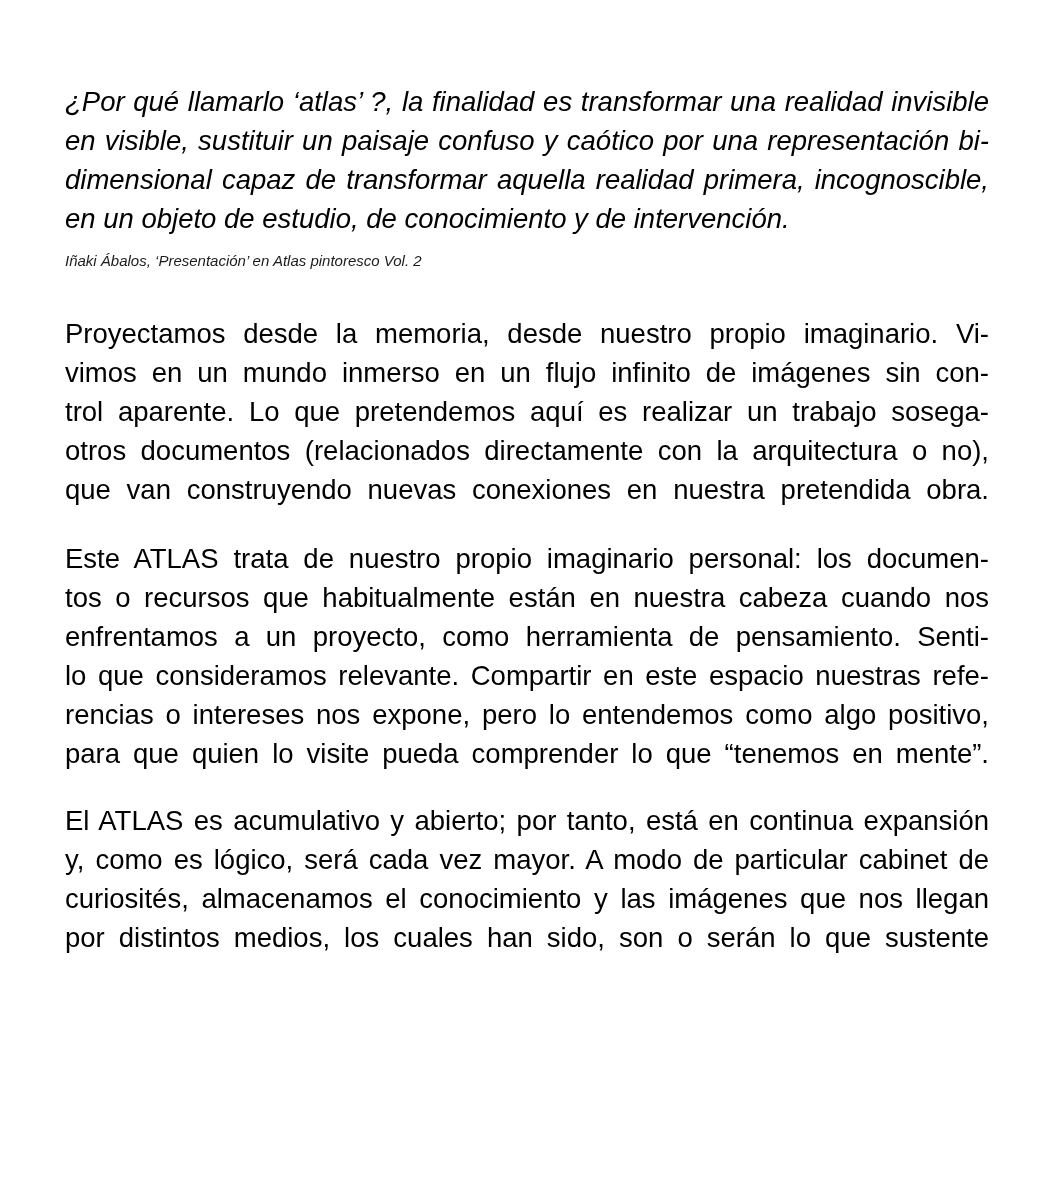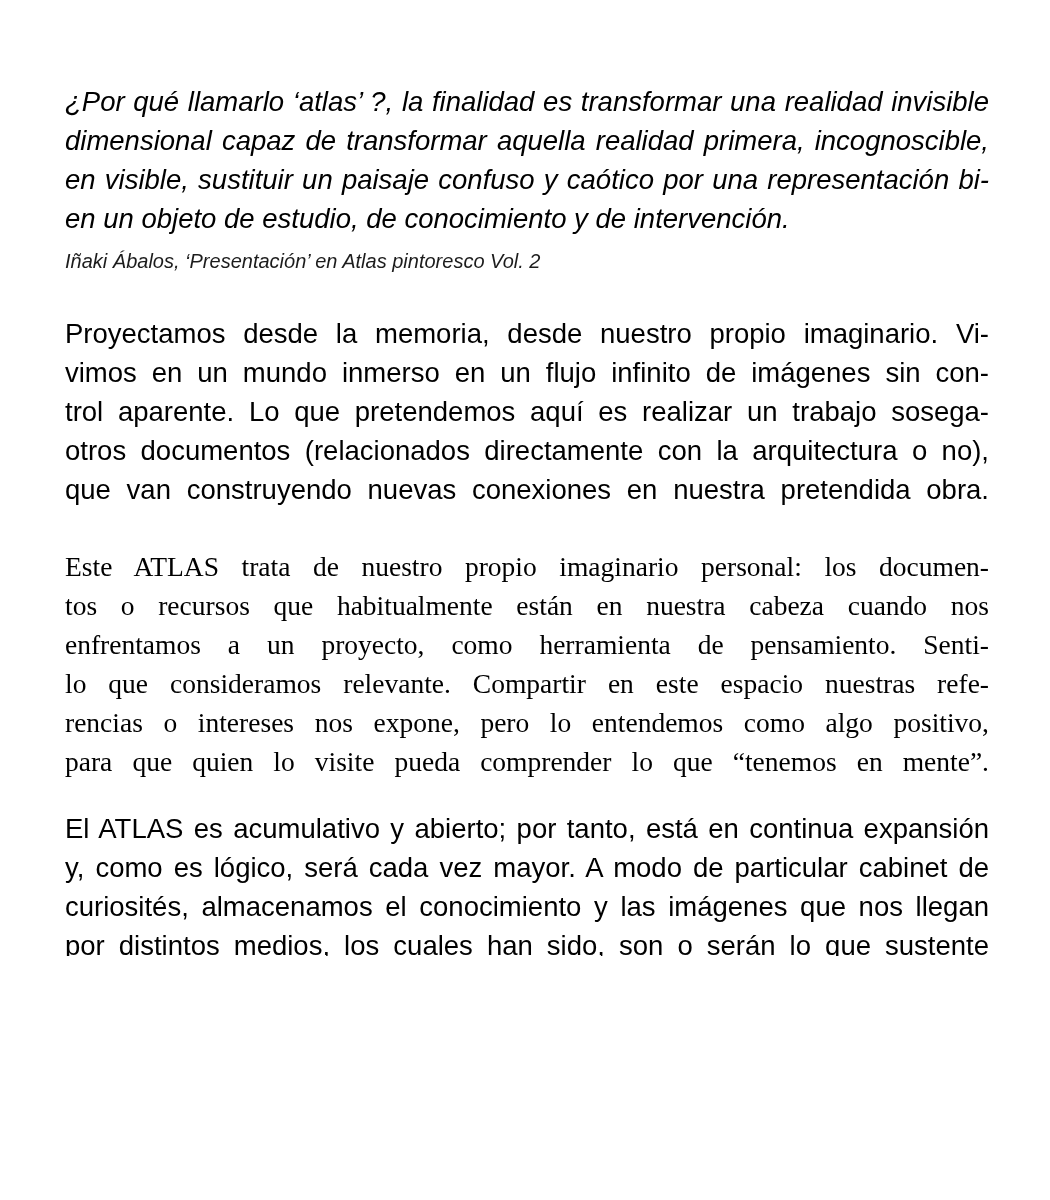"dimensional capaz de transformar aquella" div.line { order: before "en visible, sustituir un paisaje" -> after "en visible, sustituir un paisaje" }
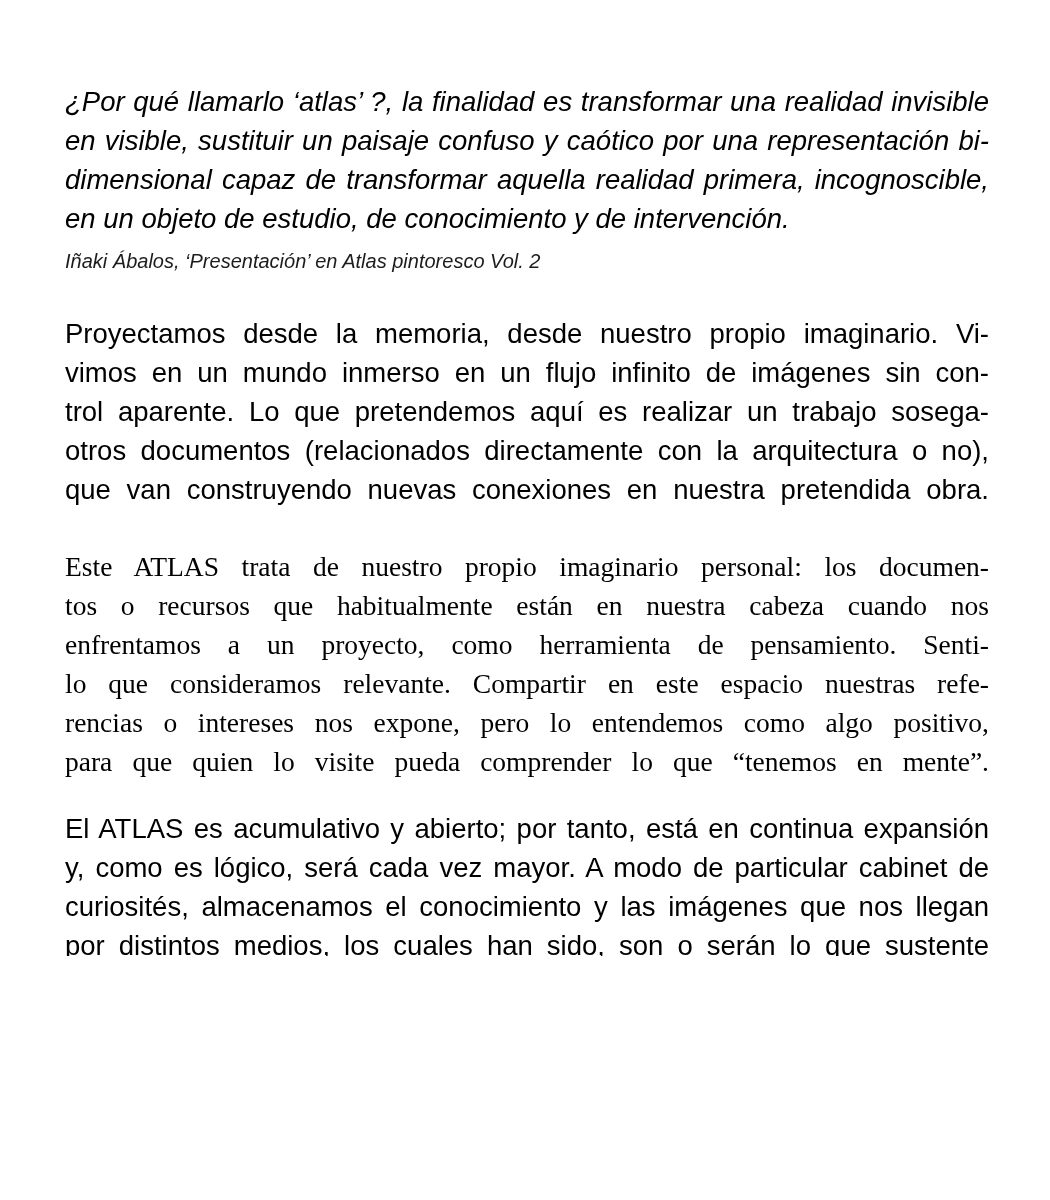"Iñaki Ábalos, ‘Presentación’ en Atlas" .attribution { font-size: 20px -> 15px }
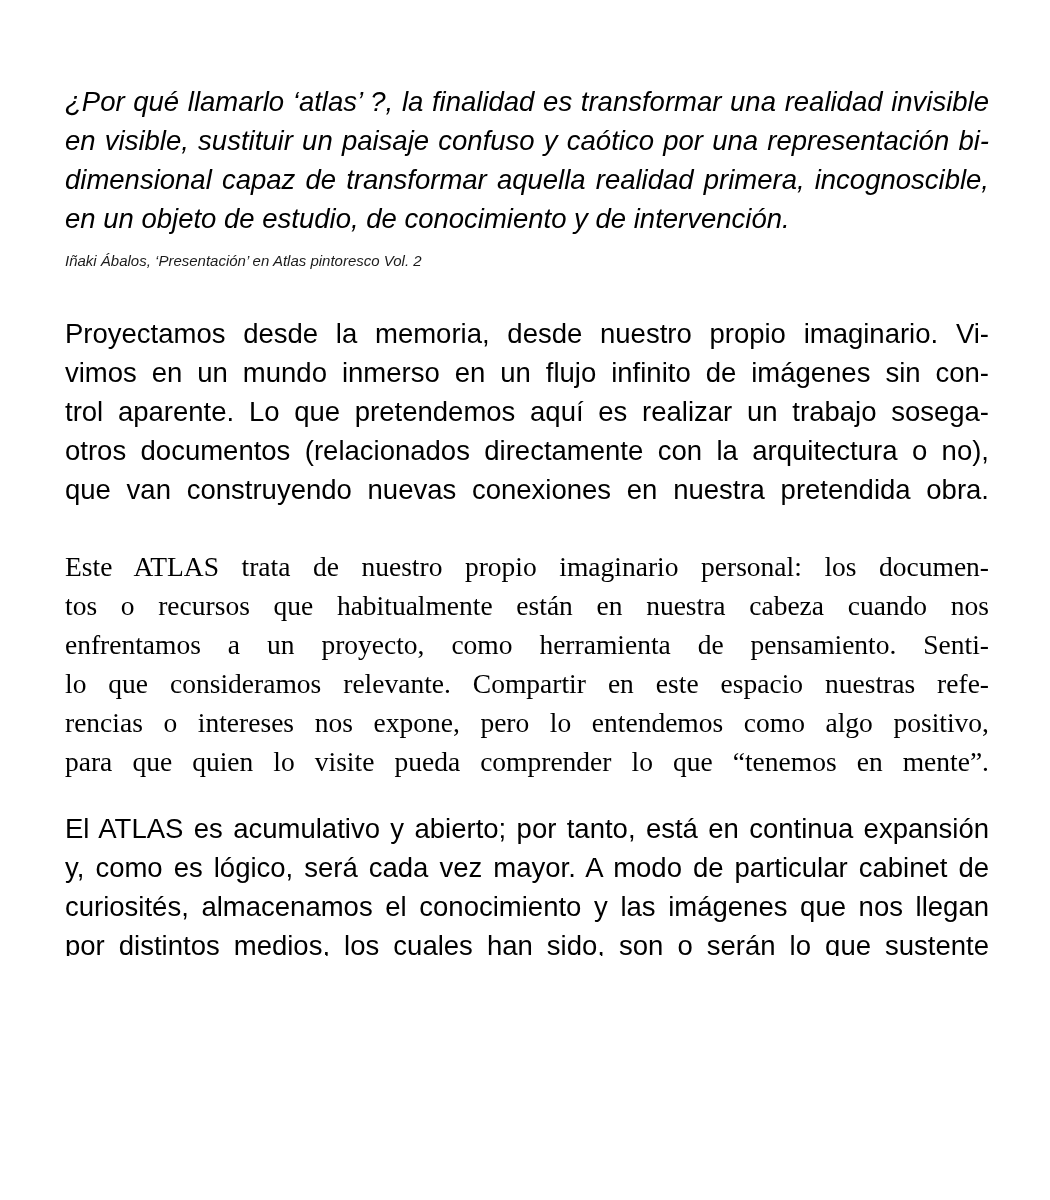"Este ATLAS trata de nuestro" .para-2 { font-family: Liberation Serif, serif -> none; margin-top: 38px -> 30px }
